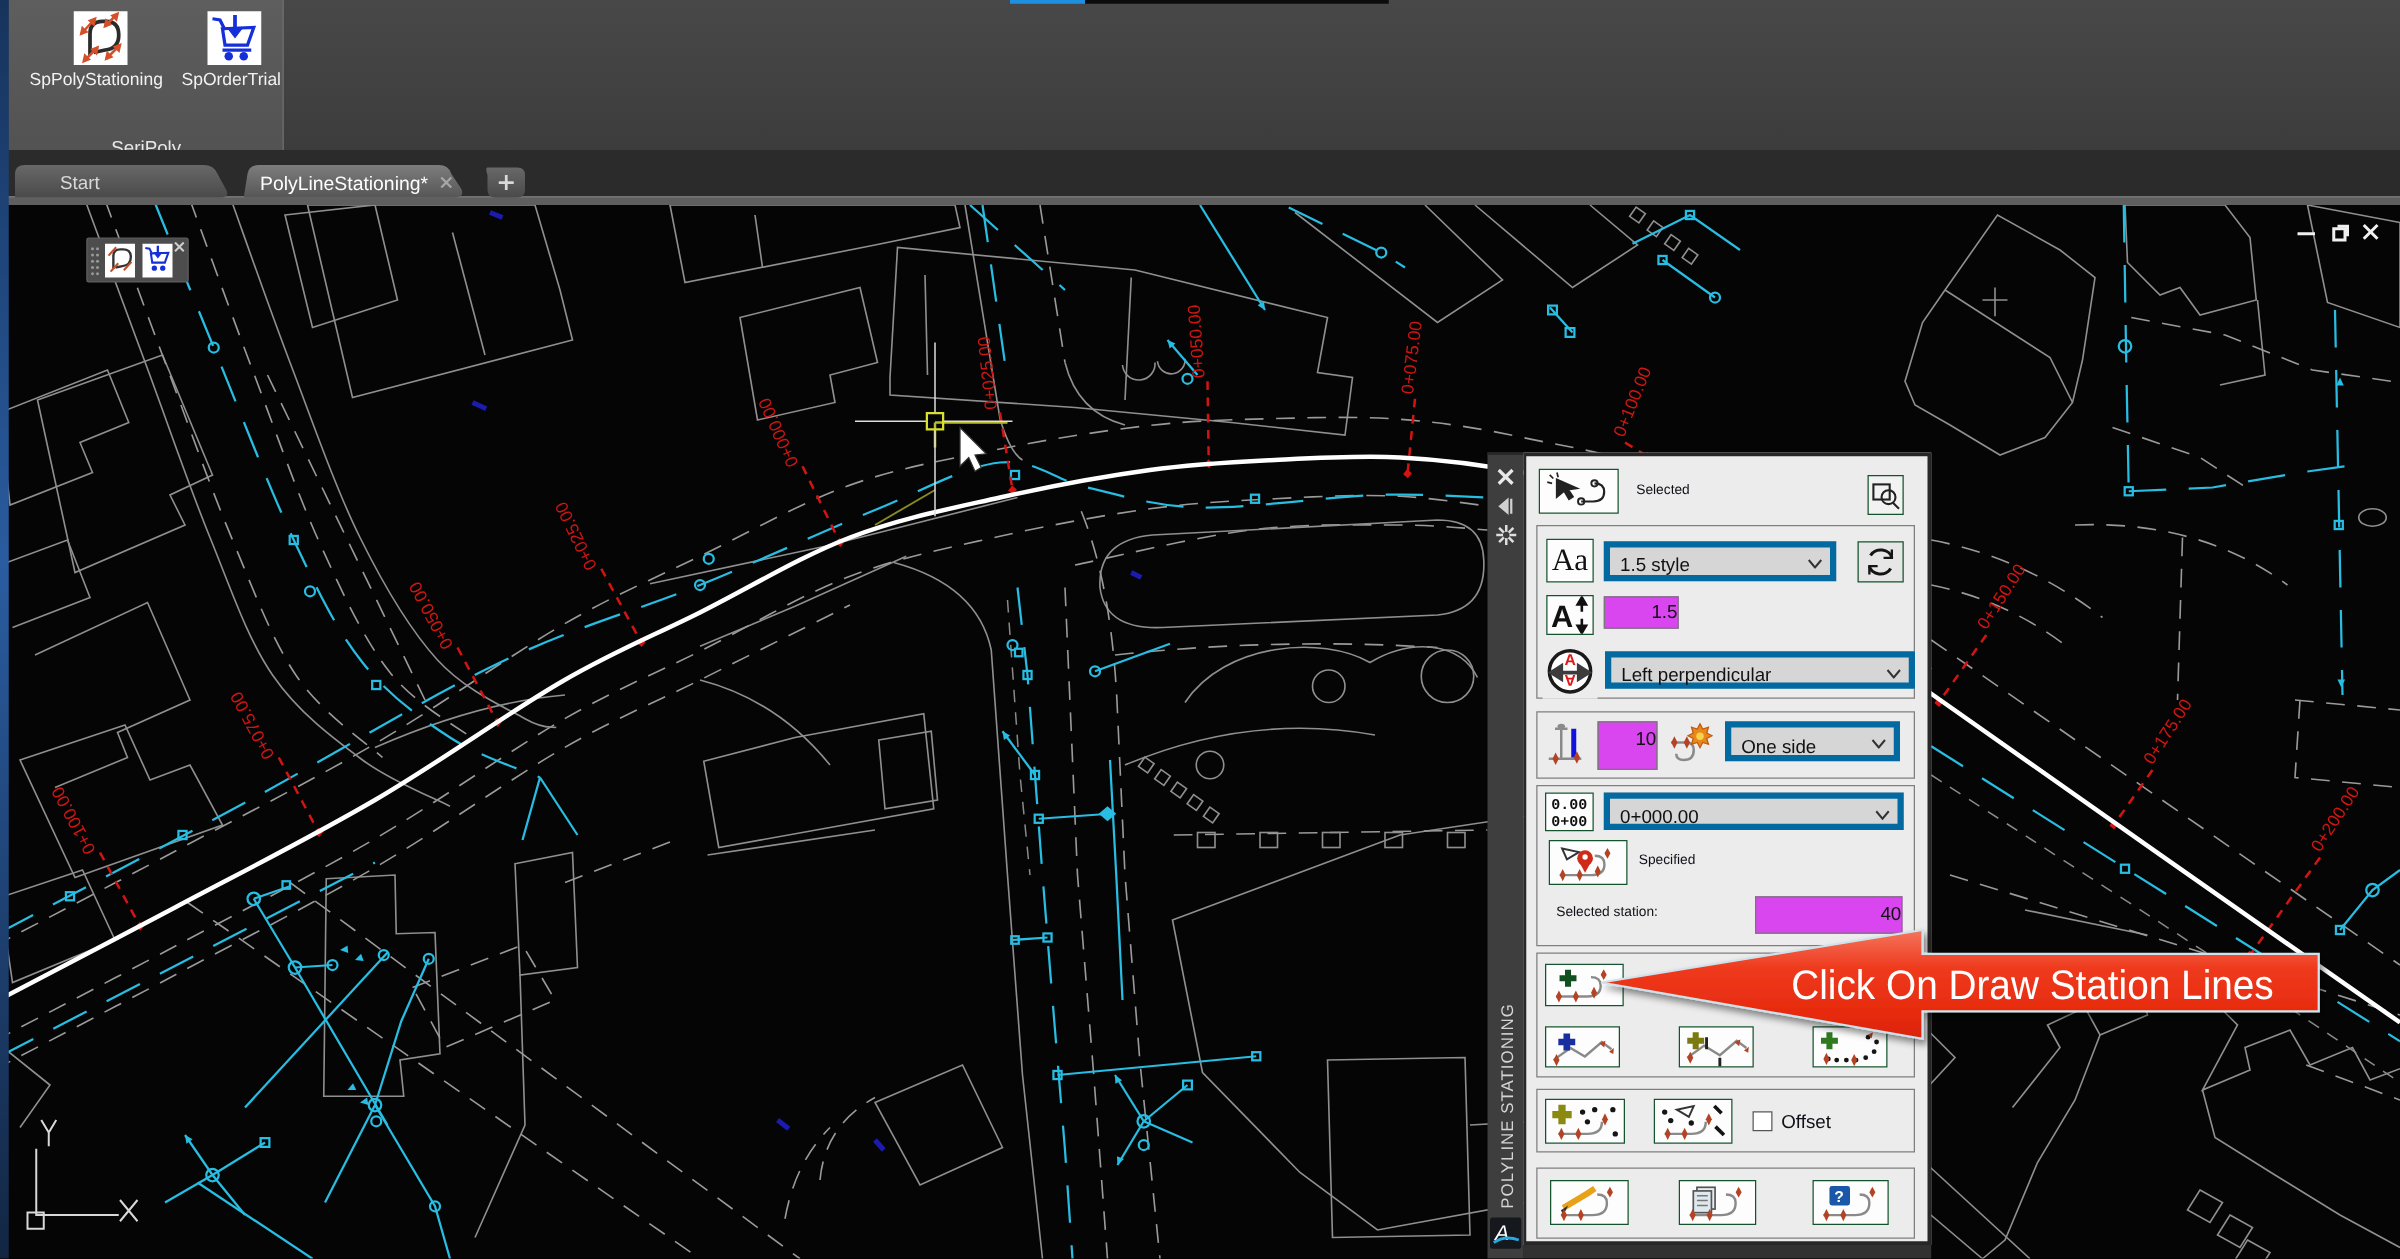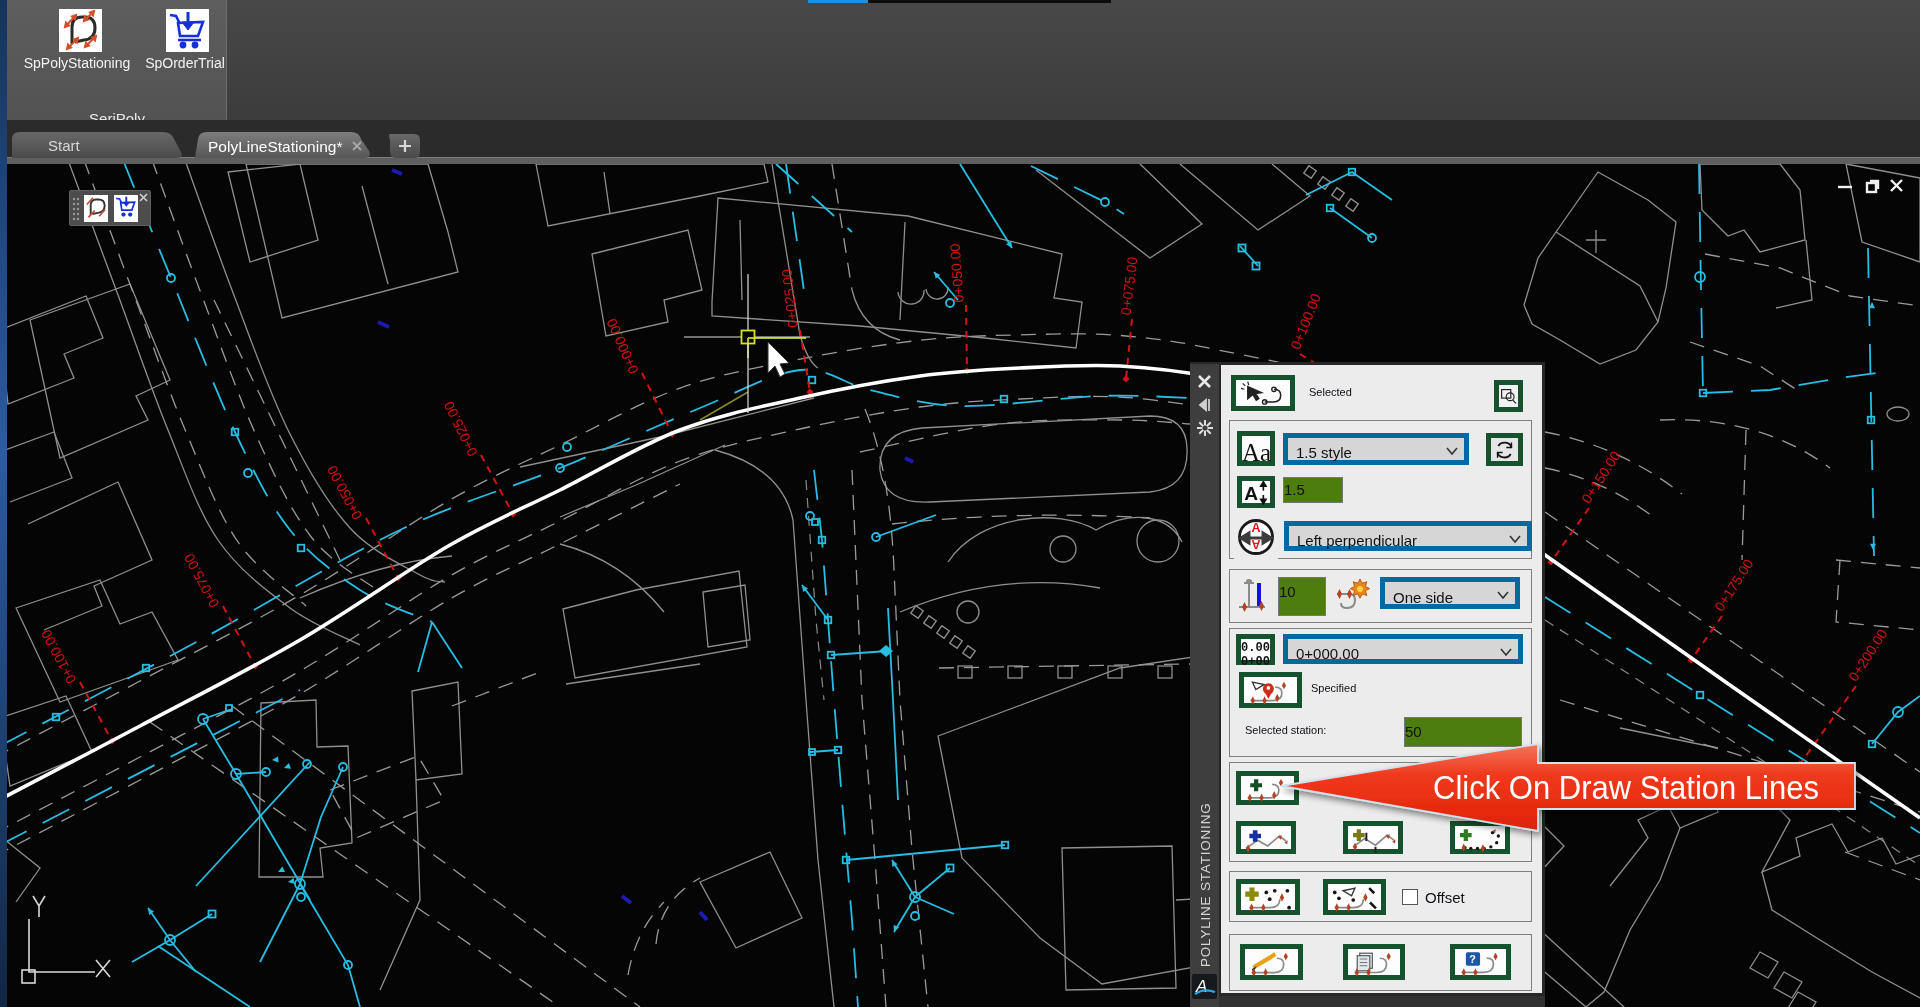"Aa" .wtile { border: 5px solid #14532d -> 1px solid #14532d }
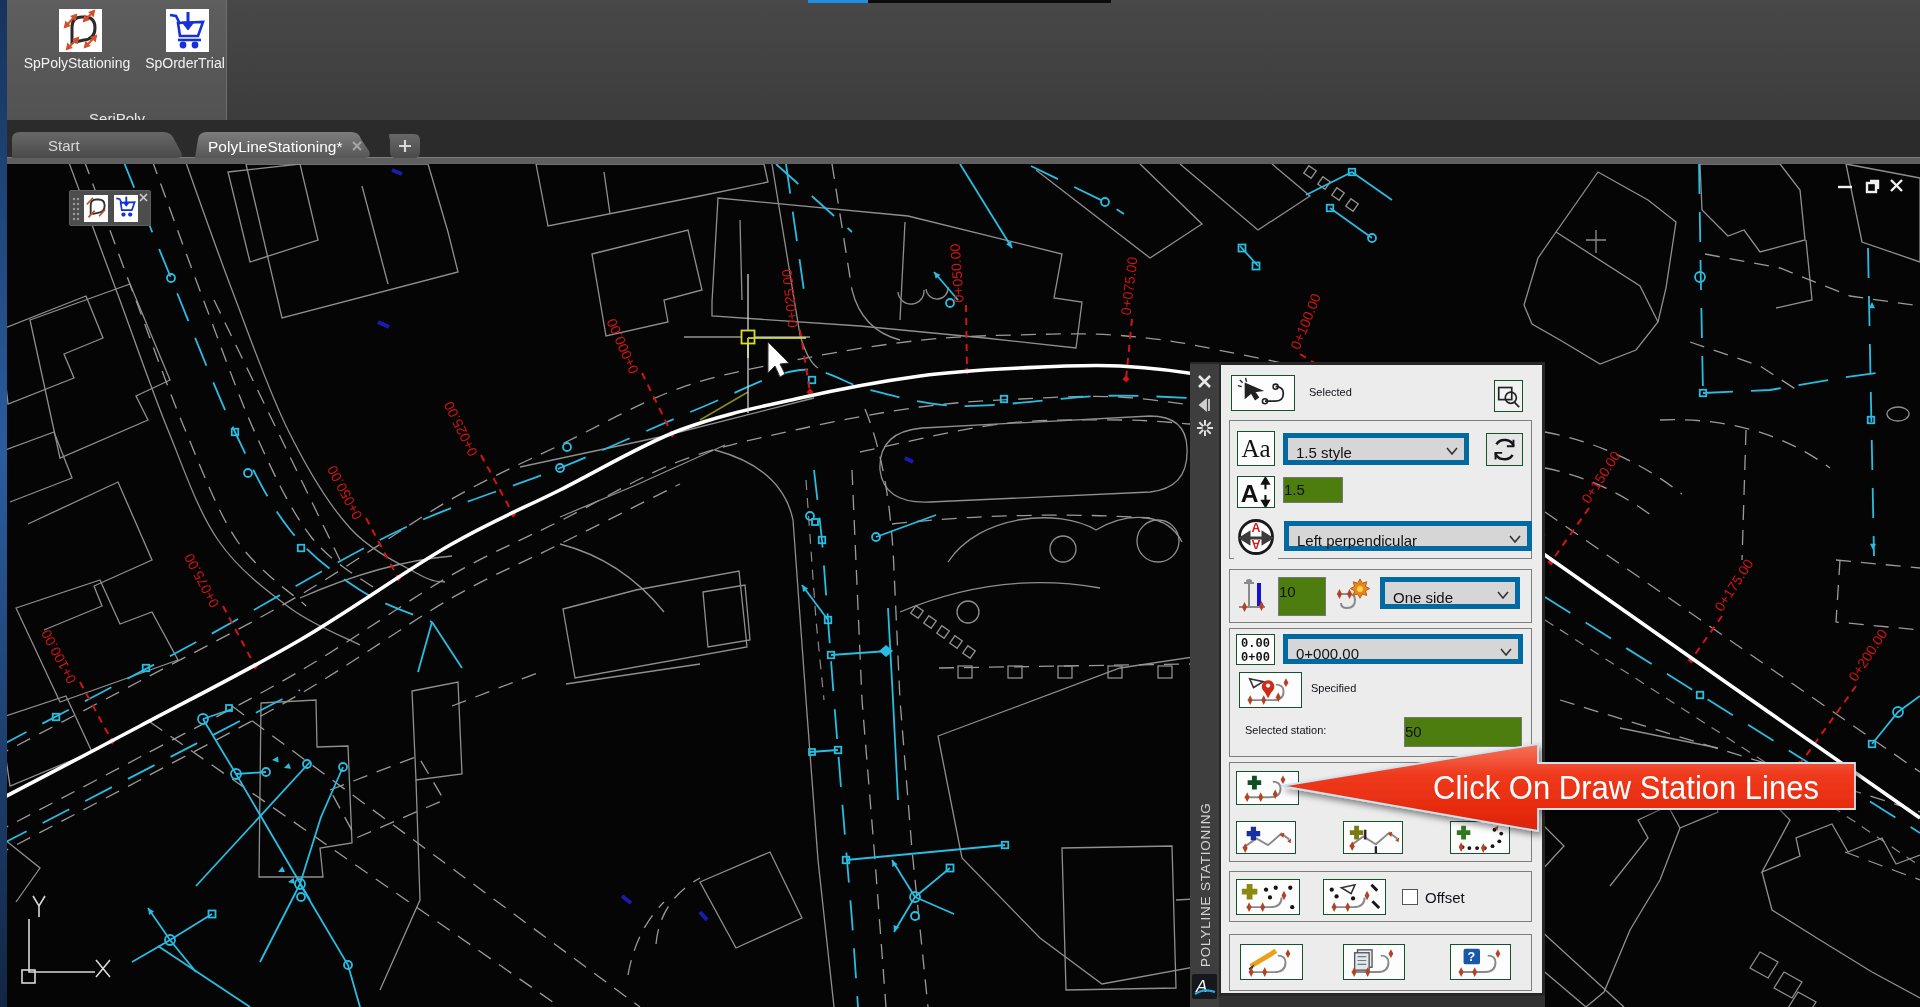"1.5" .inp { background: #4d7c0f -> #d946ef; text-align: left -> right }
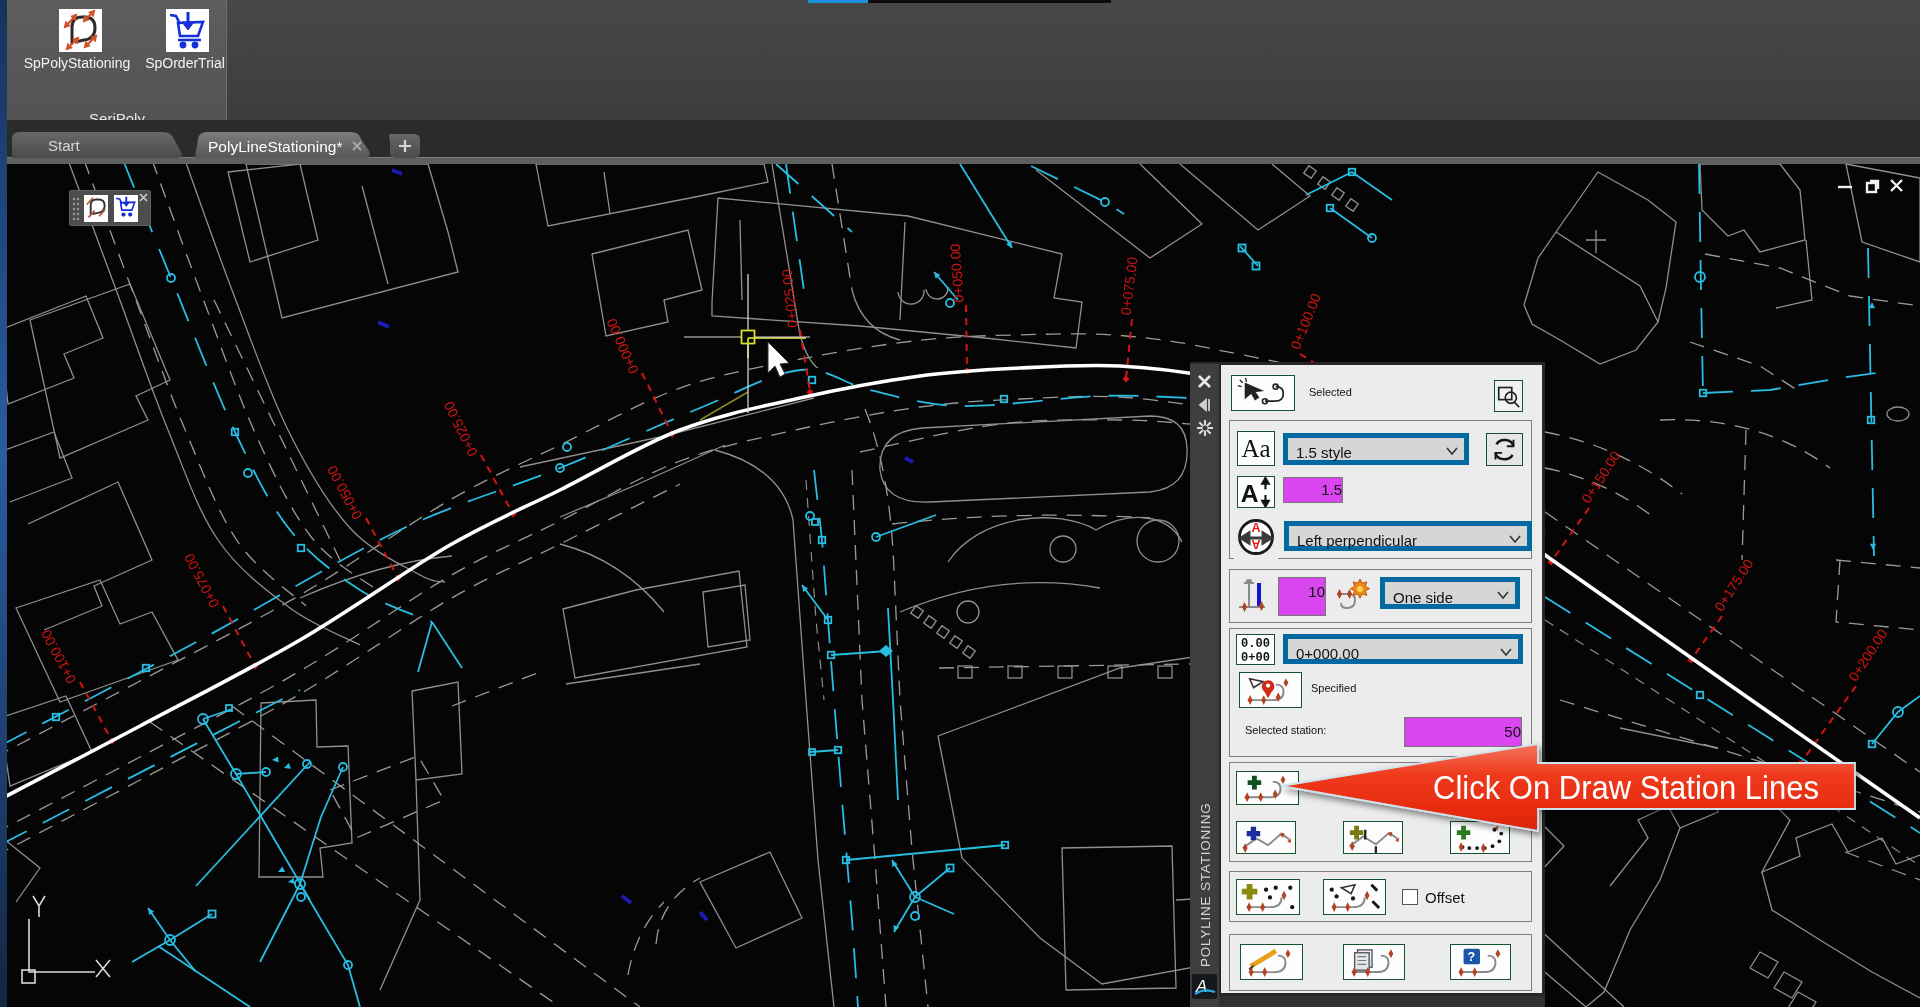"50" div.inp { text: 50 -> 40 }
